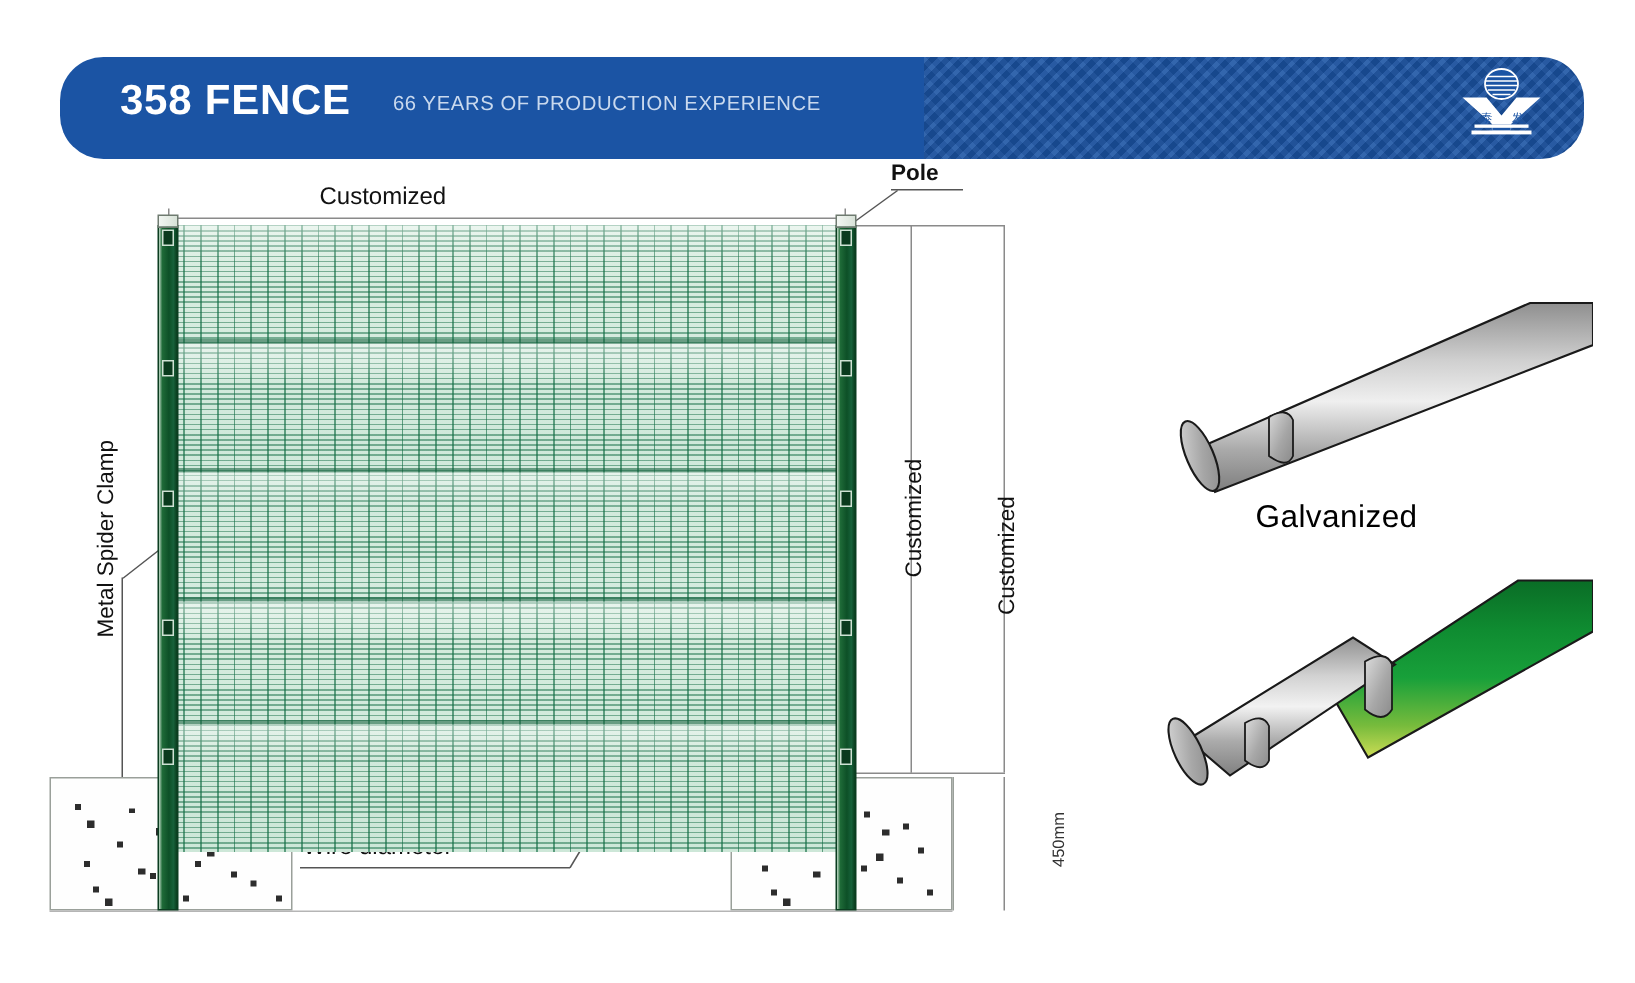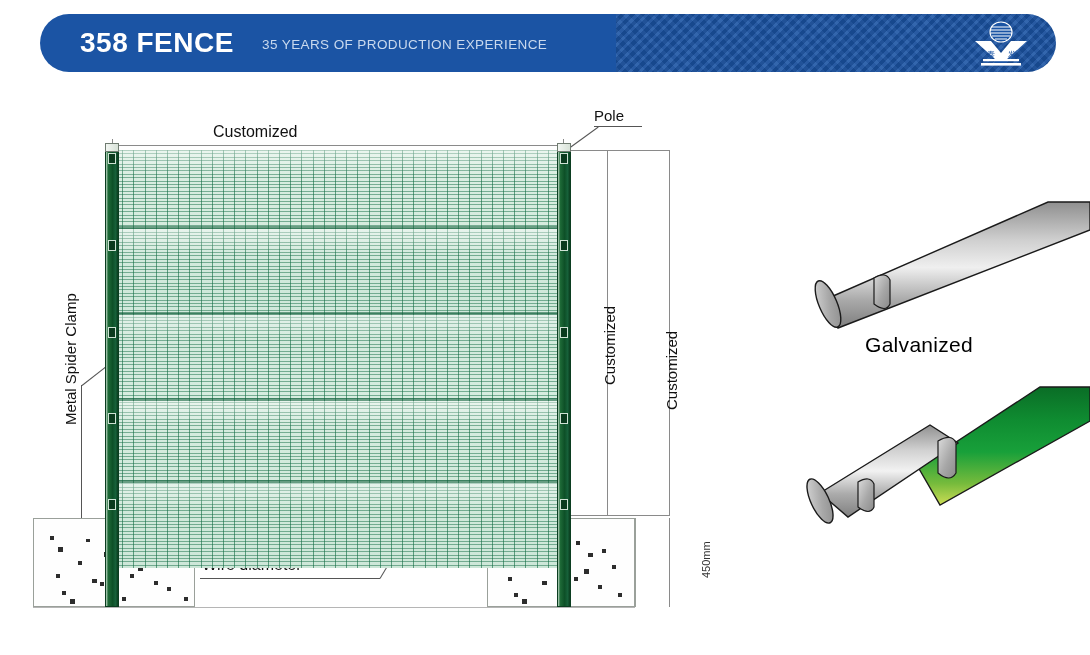"358 FENCE" #header-bar { height: 58px -> 68px; top: 14px -> 38px }
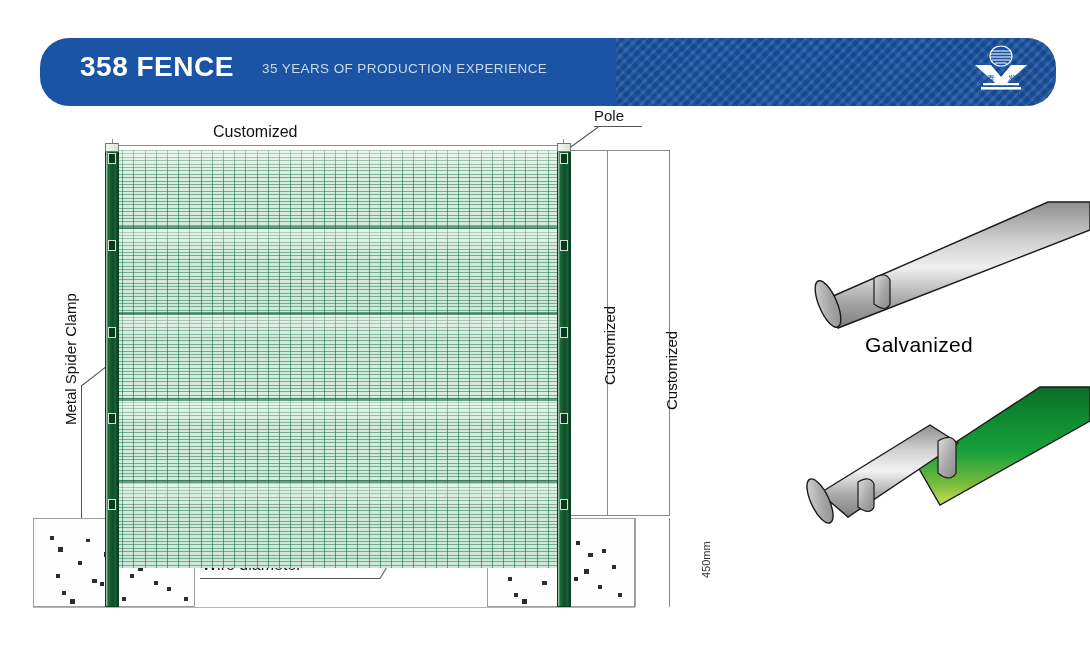"35 YEARS OF PRODUCTION EXPERIENCE" div { text: 35 -> 66 }
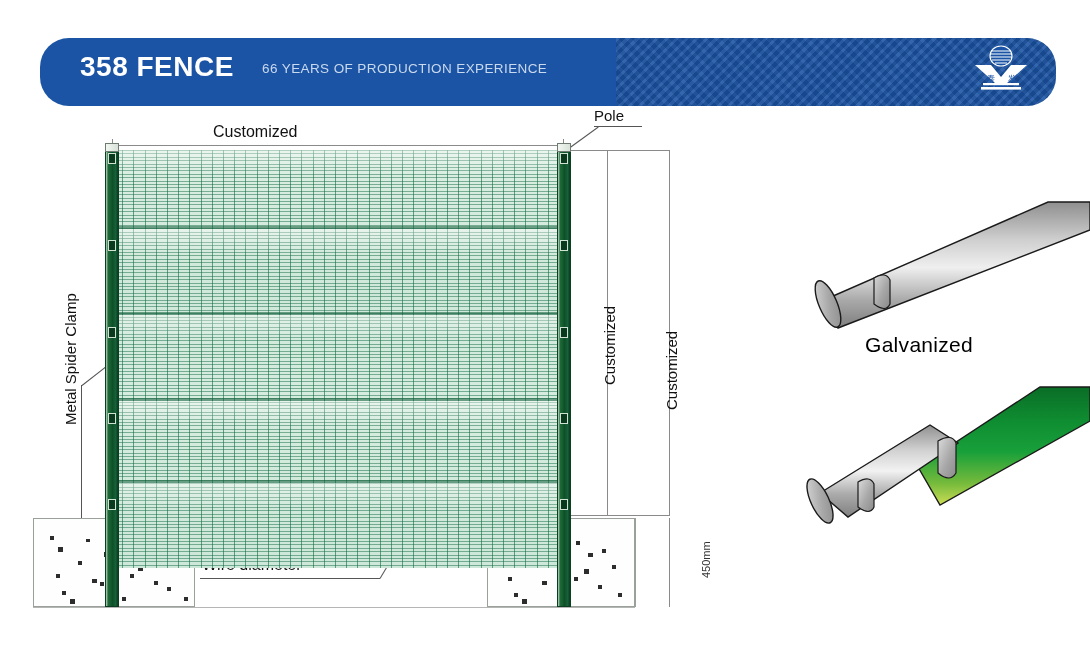"Pole" div.lbl { font-weight: none -> bold }
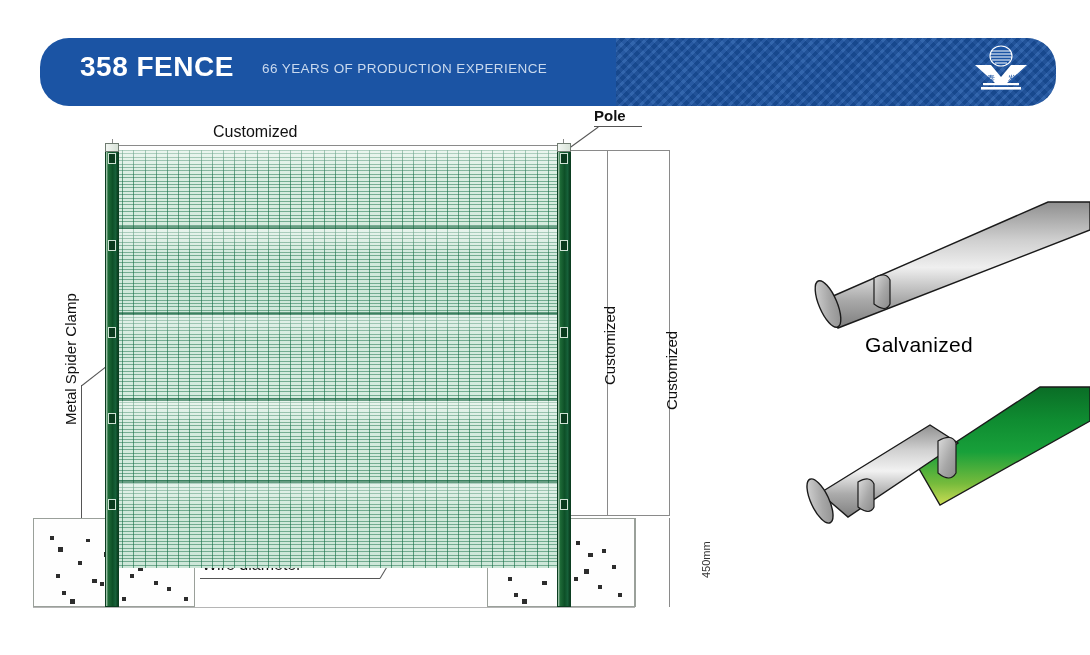"Galvanized" #pipes-area { left: 790px -> 762px }
